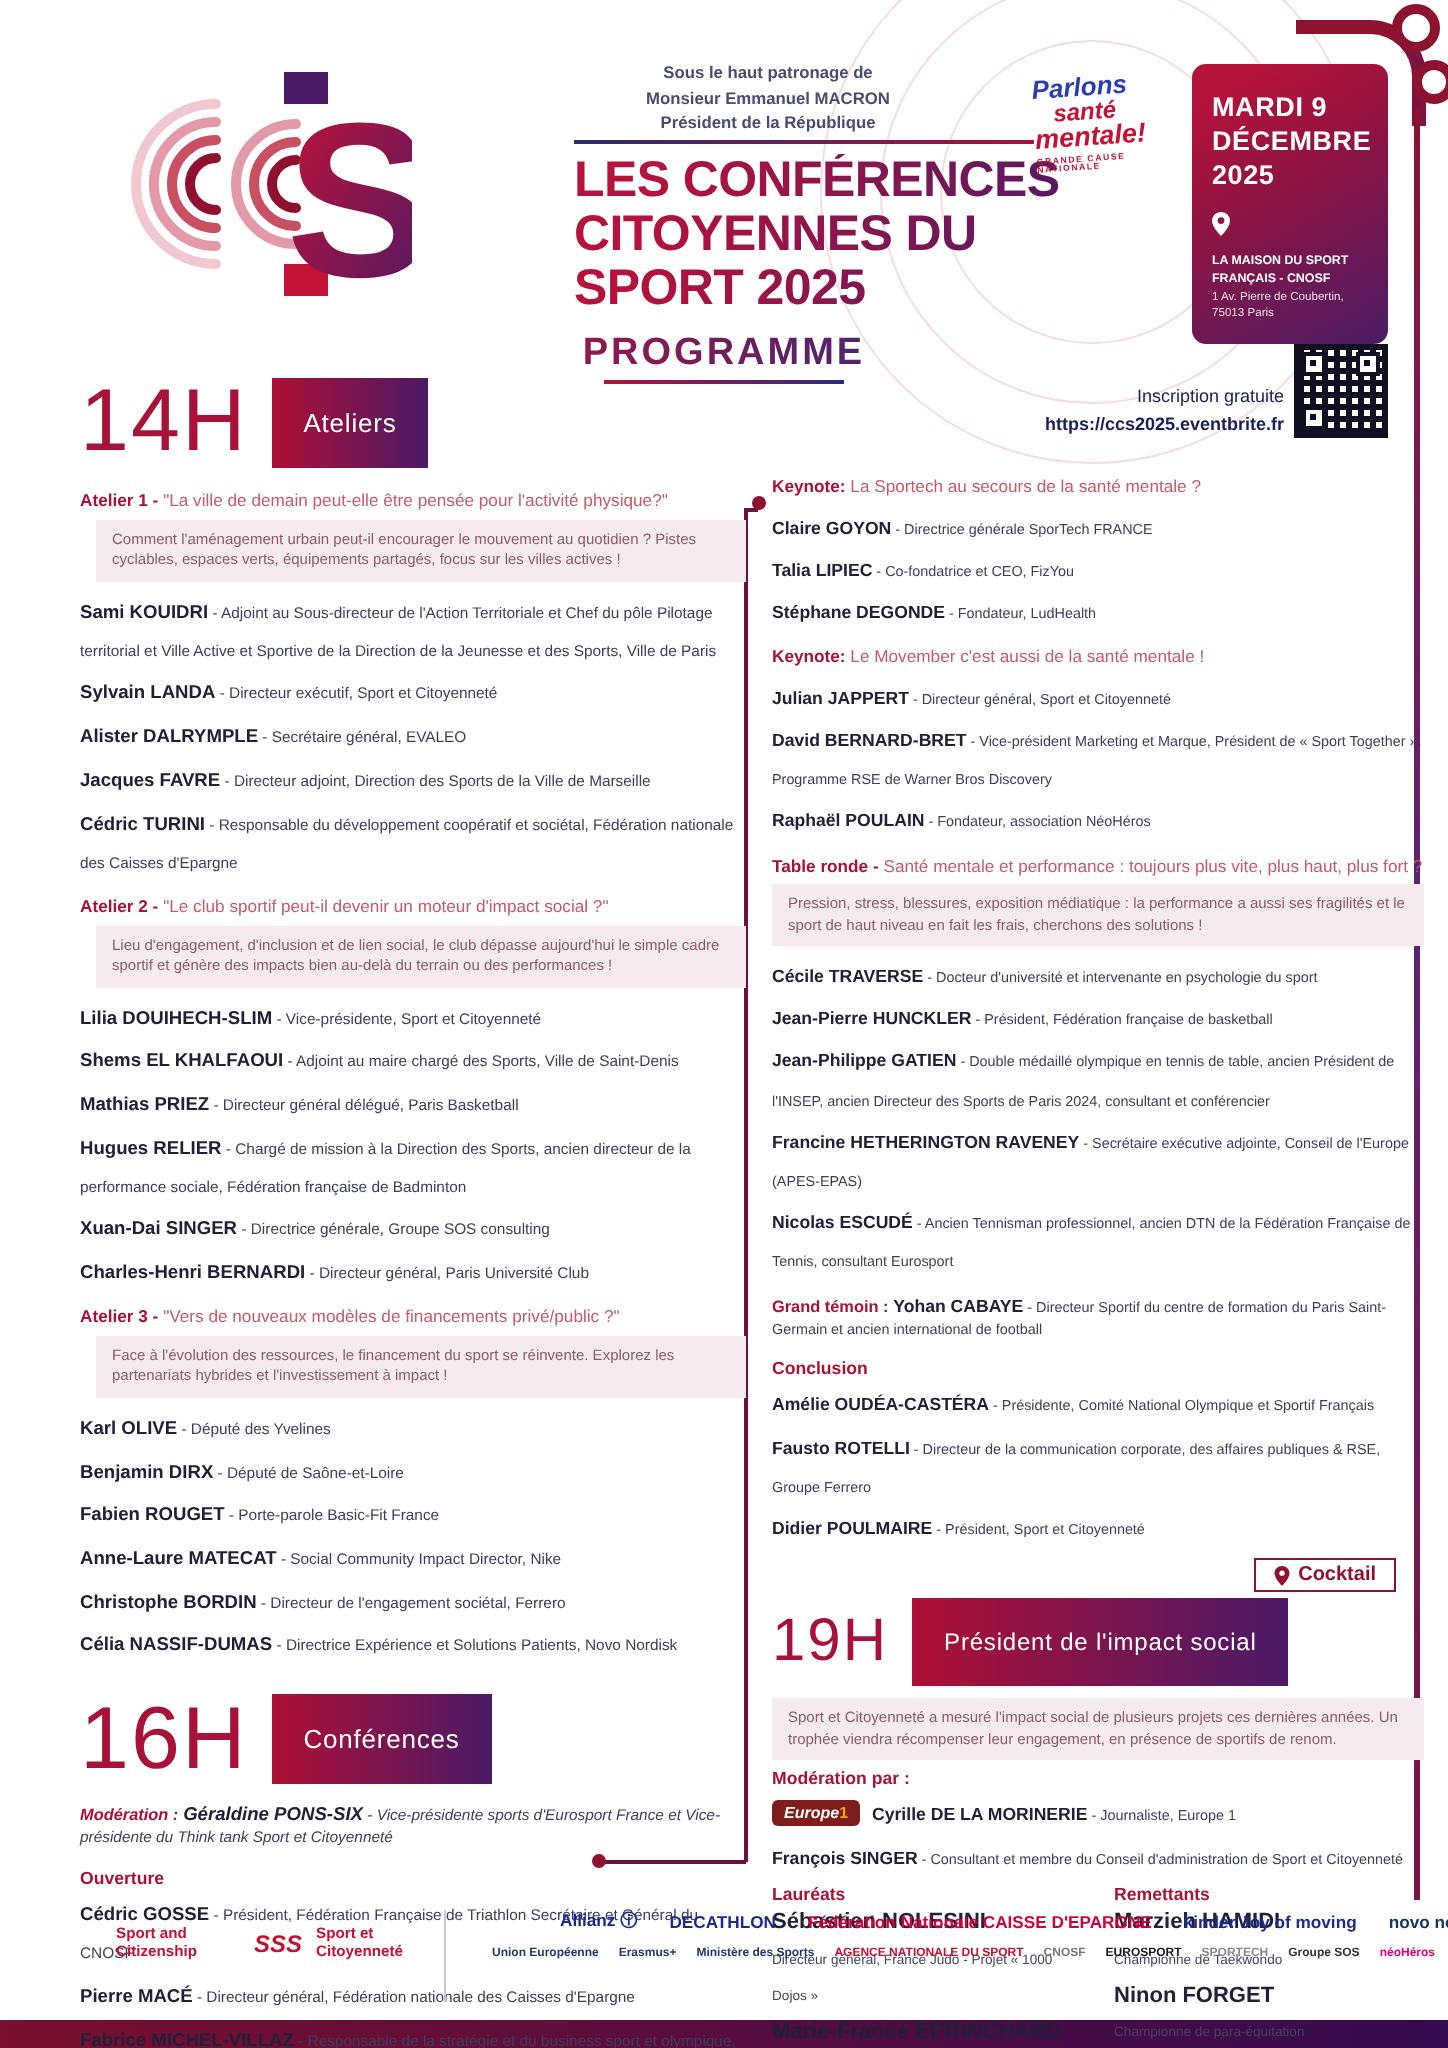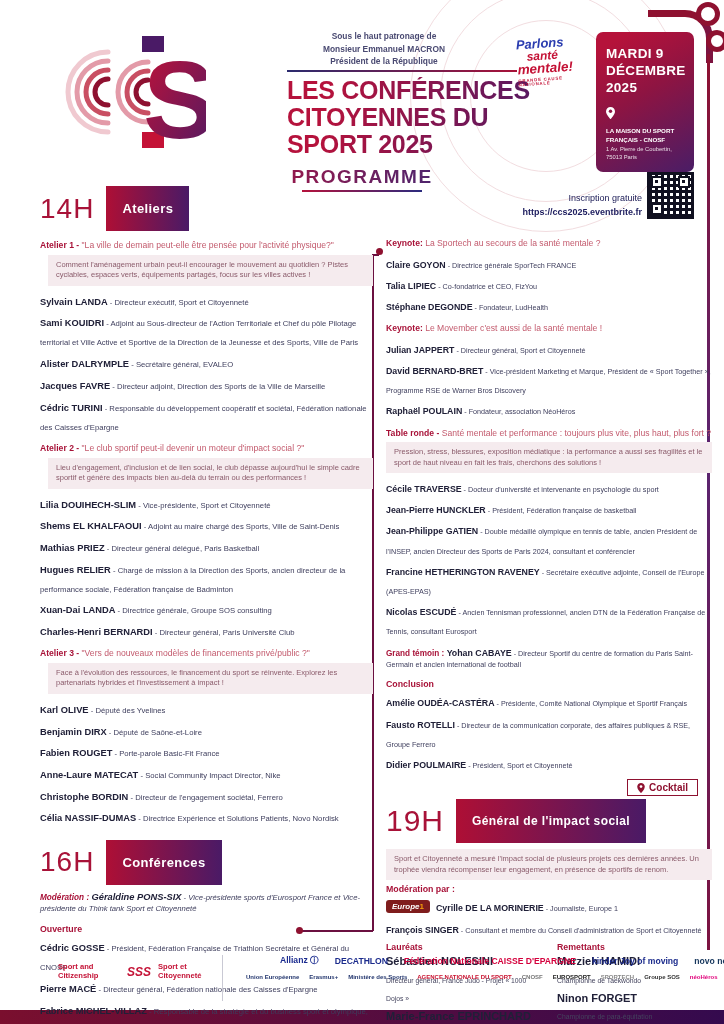"14H" .time { font-size: 28px -> 44px }
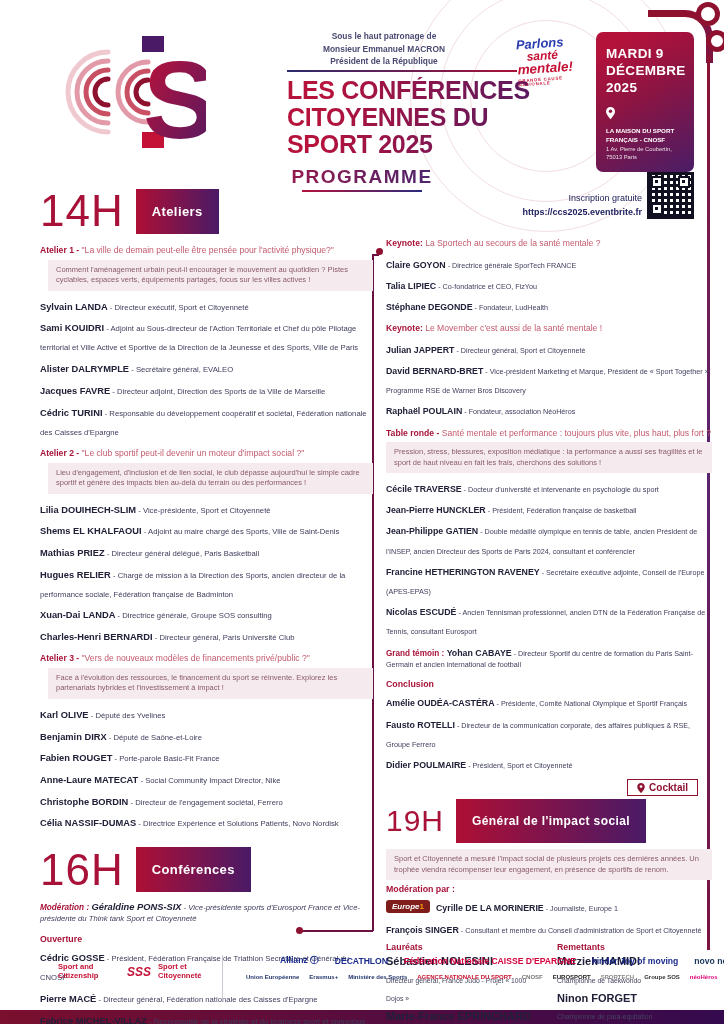"Ateliers" .badge { font-weight: 700 -> 400 }
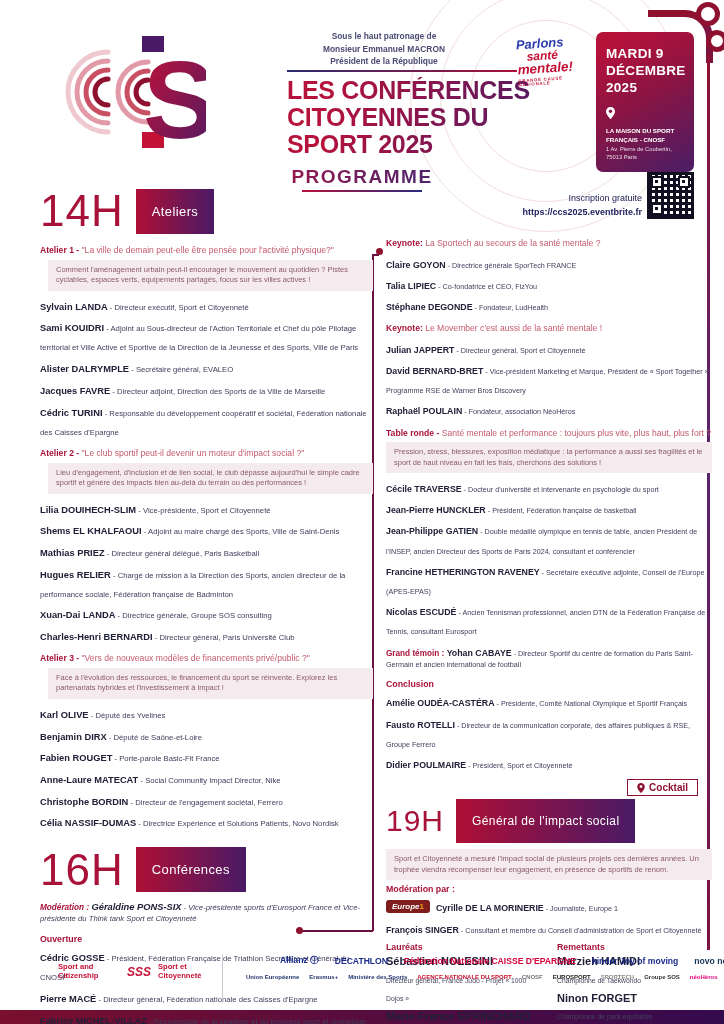"Sylvain LANDA Directeur exécutif, Sport" div.sp { order: before "Sami KOUIDRI Adjoint au Sous-directeur" -> after "Sami KOUIDRI Adjoint au Sous-directeur" }
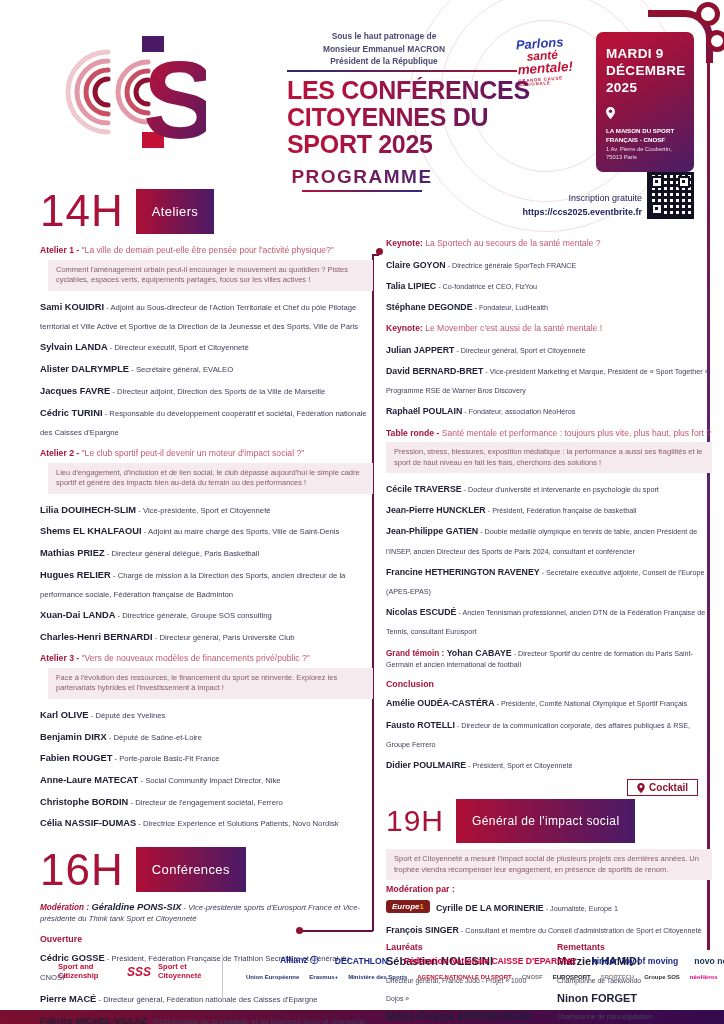"Xuan-Dai LANDA" span.nm { text: LANDA -> SINGER }
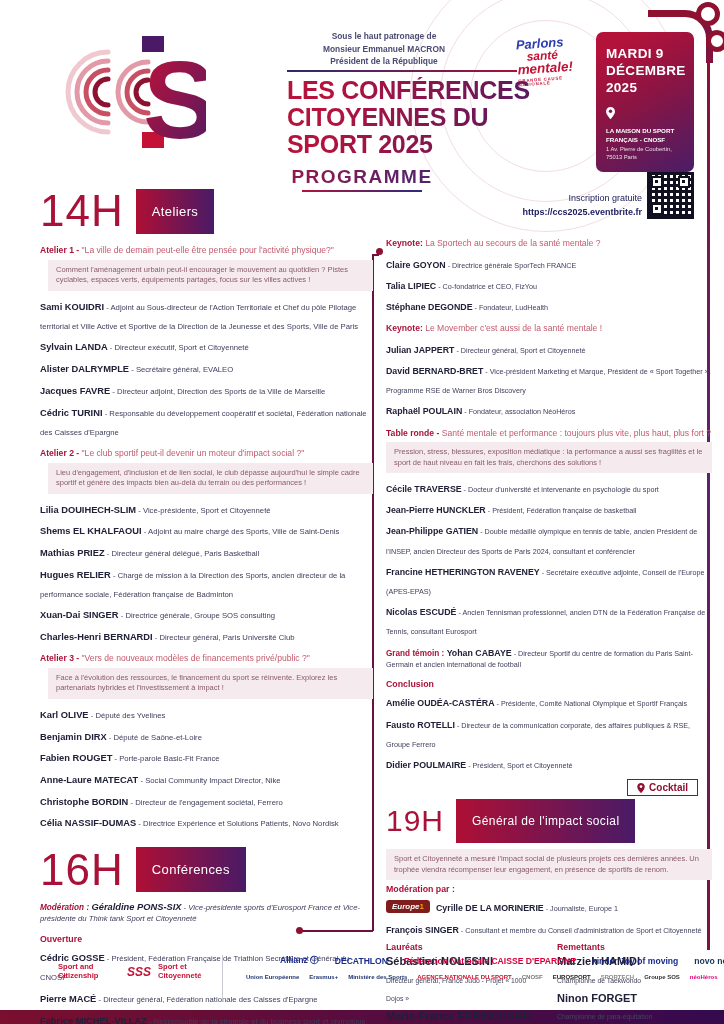"Général de l'impact social" span.badge { text: Général -> Président }
